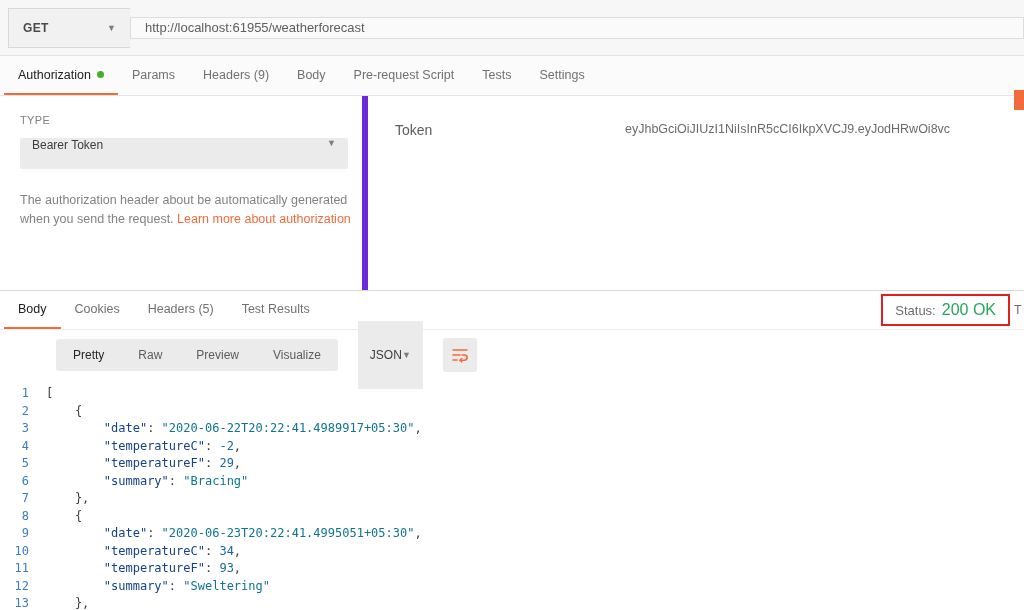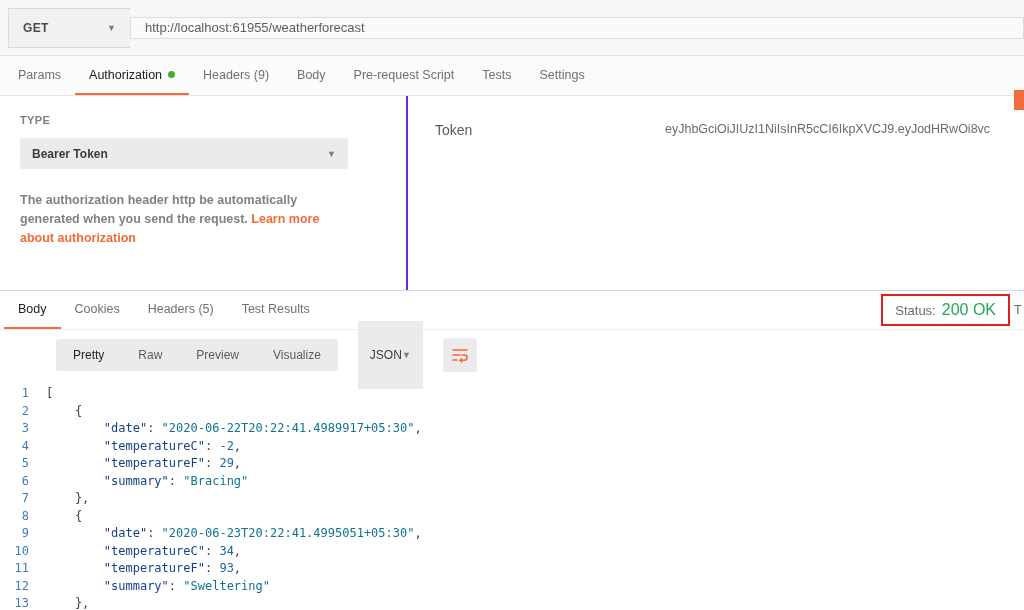"Params" div.tab { order: before "Authorization" -> after "Authorization" }
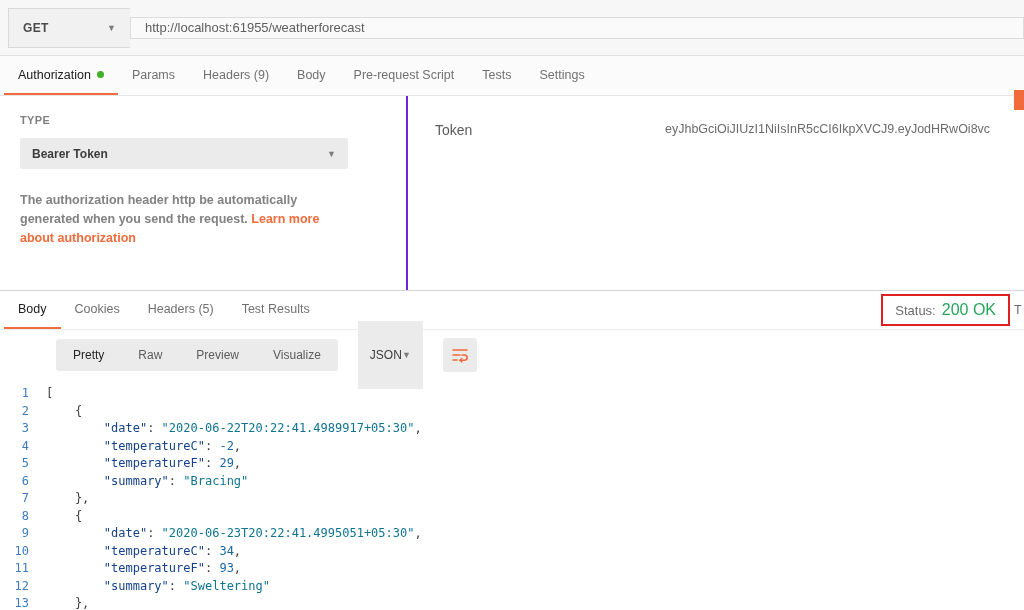"TYPE" .auth-left { border-right: 2px solid #6d28d9 -> 6px solid #6d28d9; font-weight: bold -> none; width: 408px -> 368px }
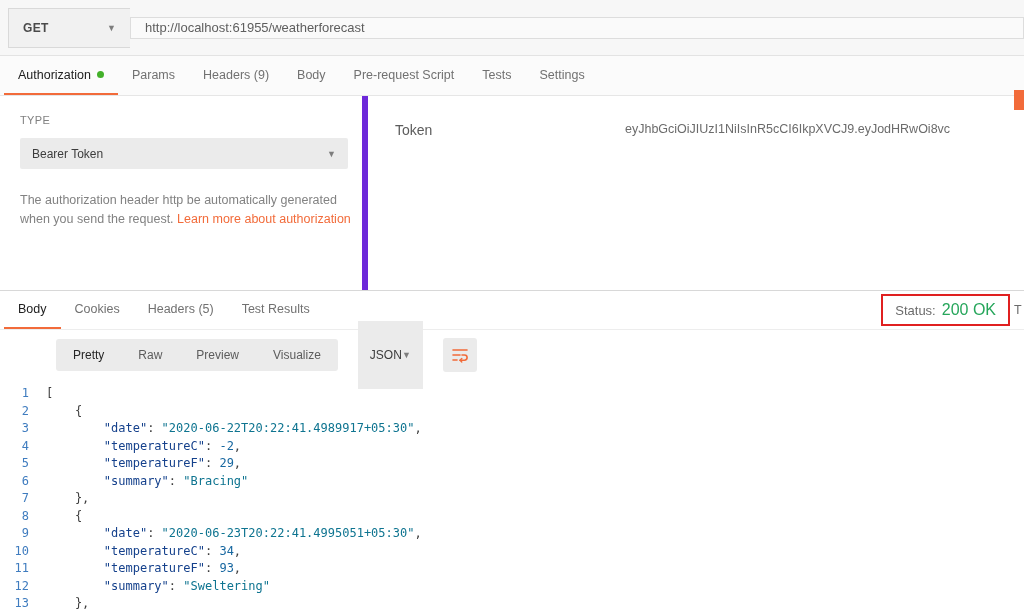"Bearer Token" .type-select { align-items: center -> none }
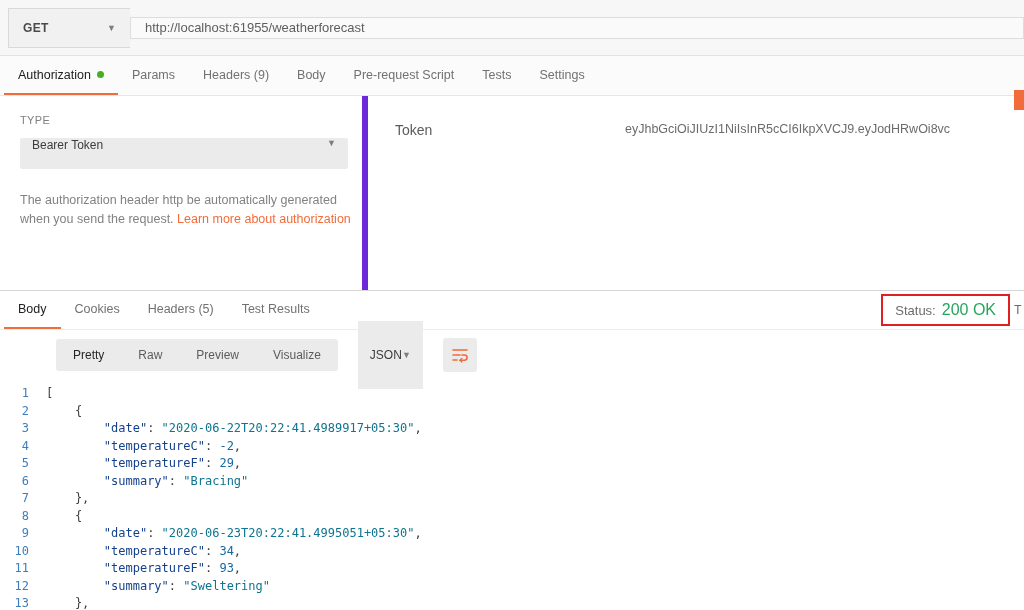"The authorization header http be" span { text: http -> about }
